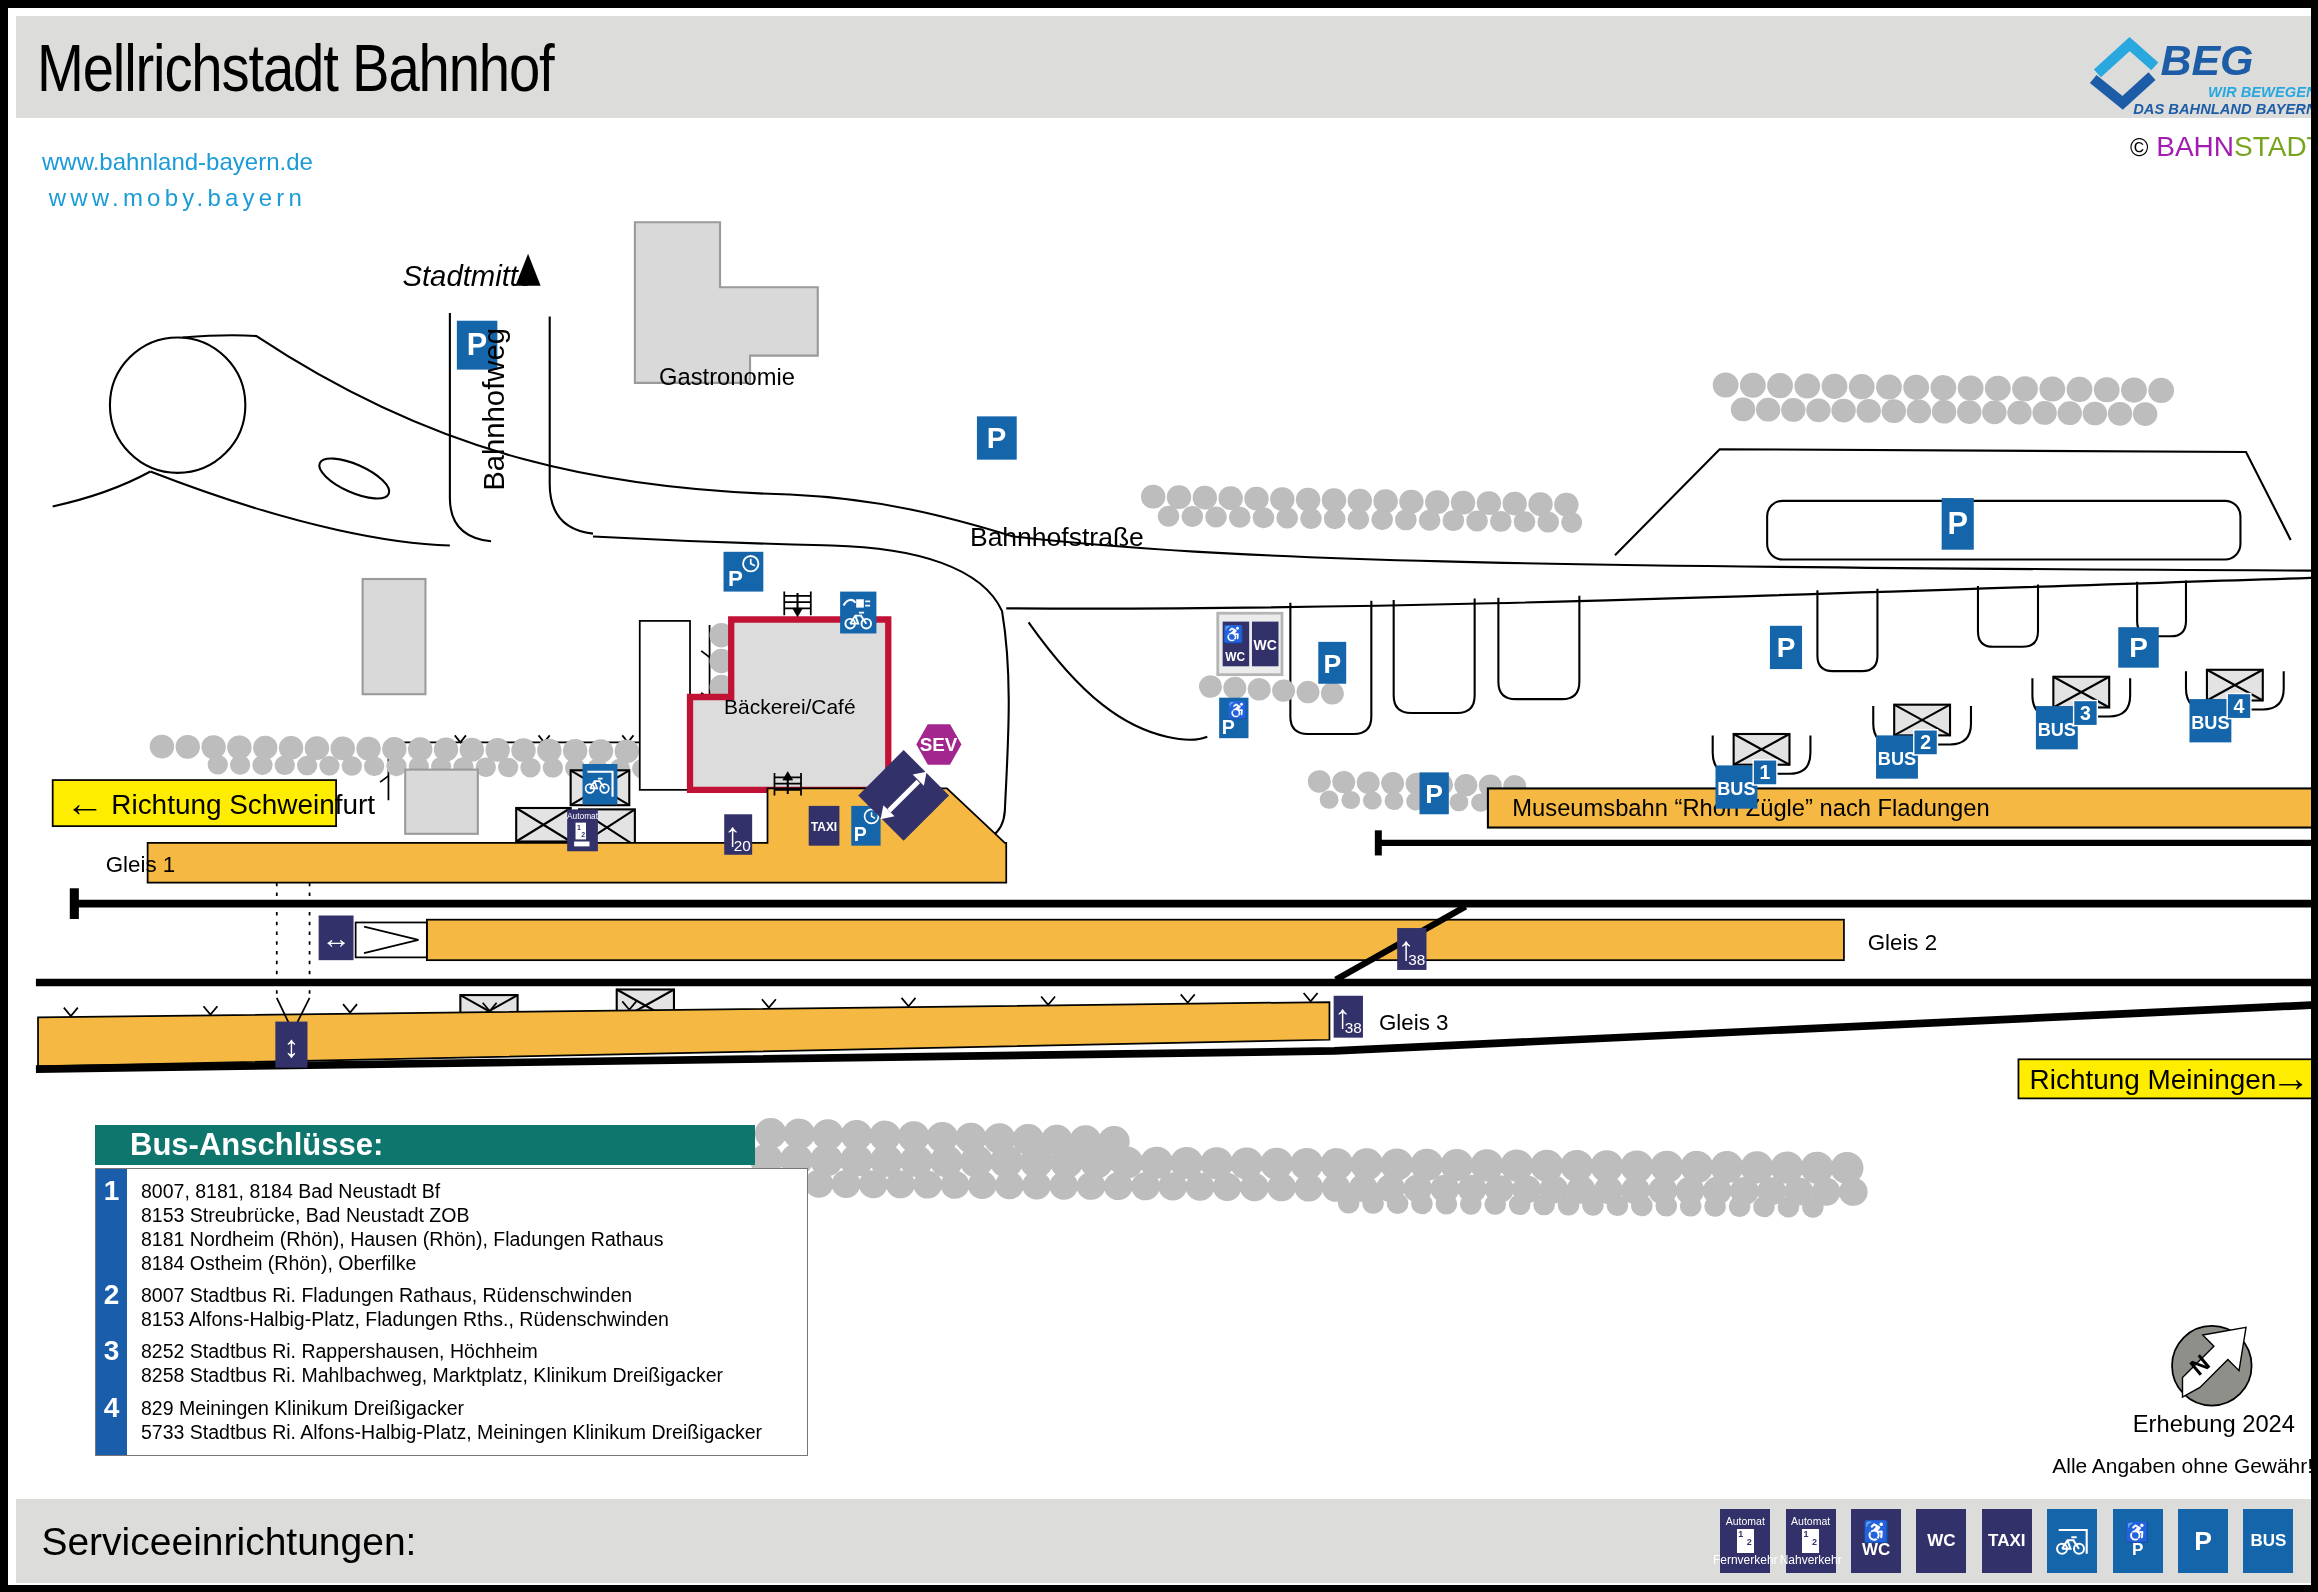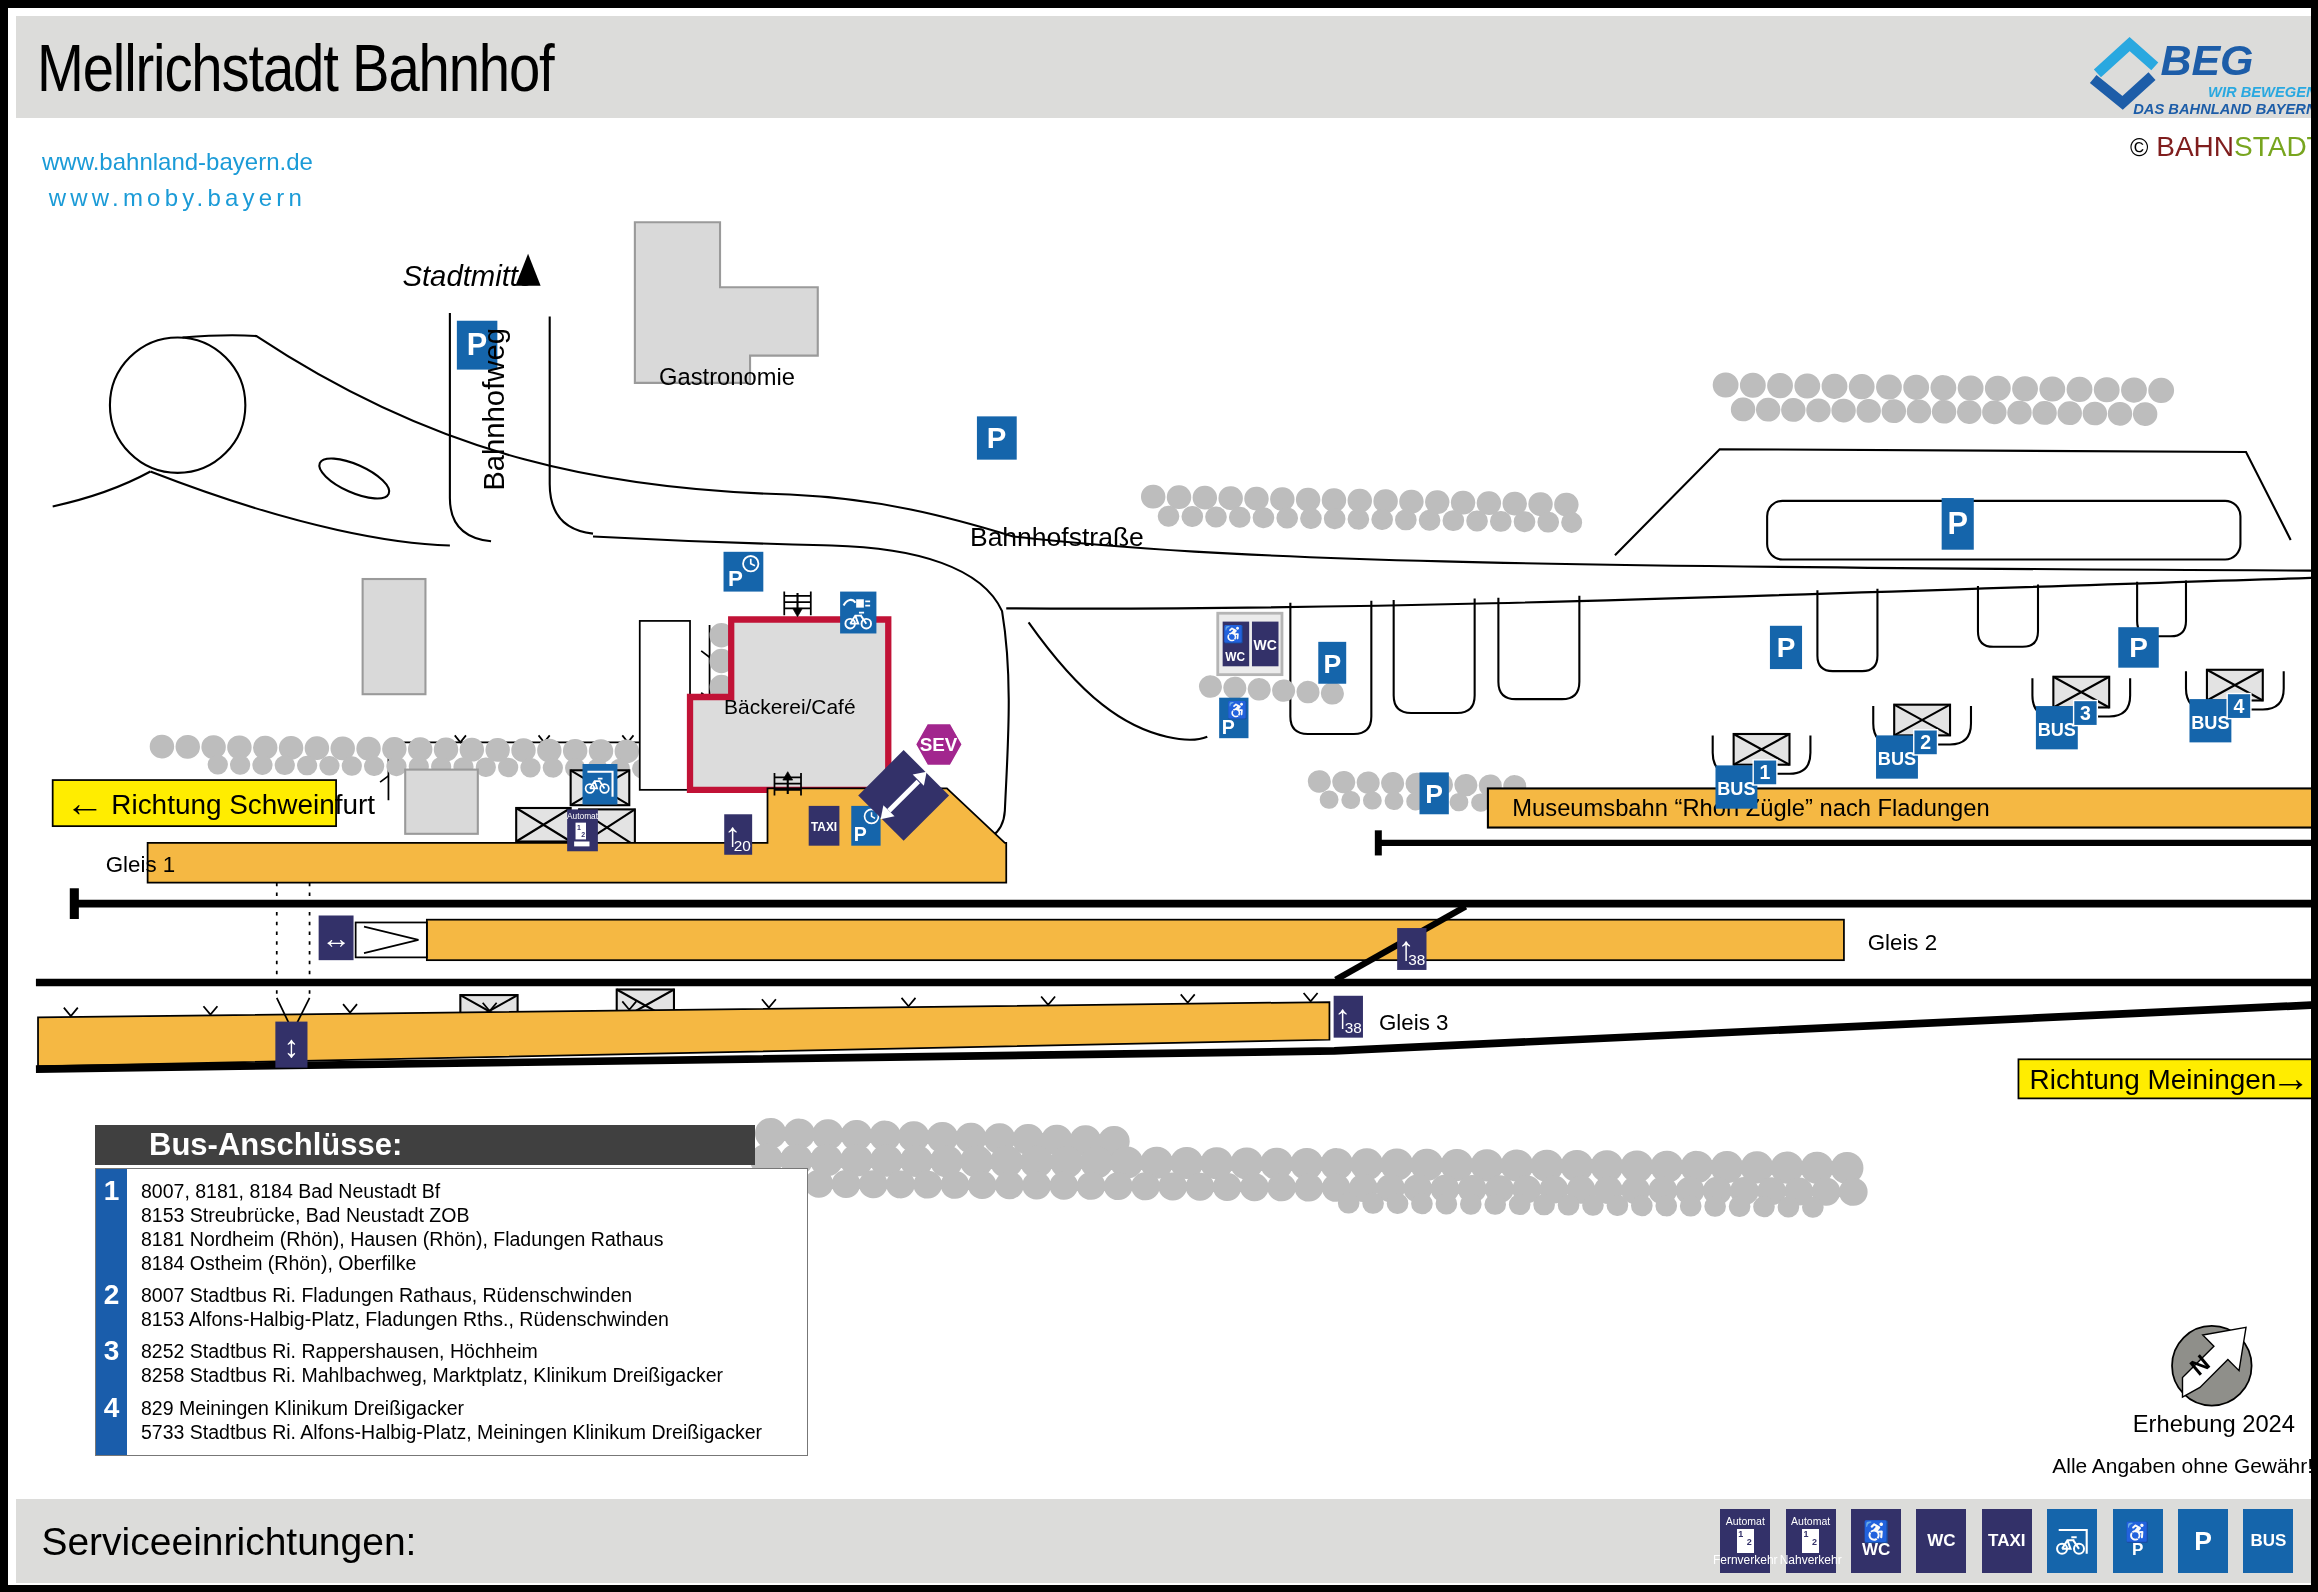"BAHN" .credit .g { color: #7f1d1d -> #a21caf }
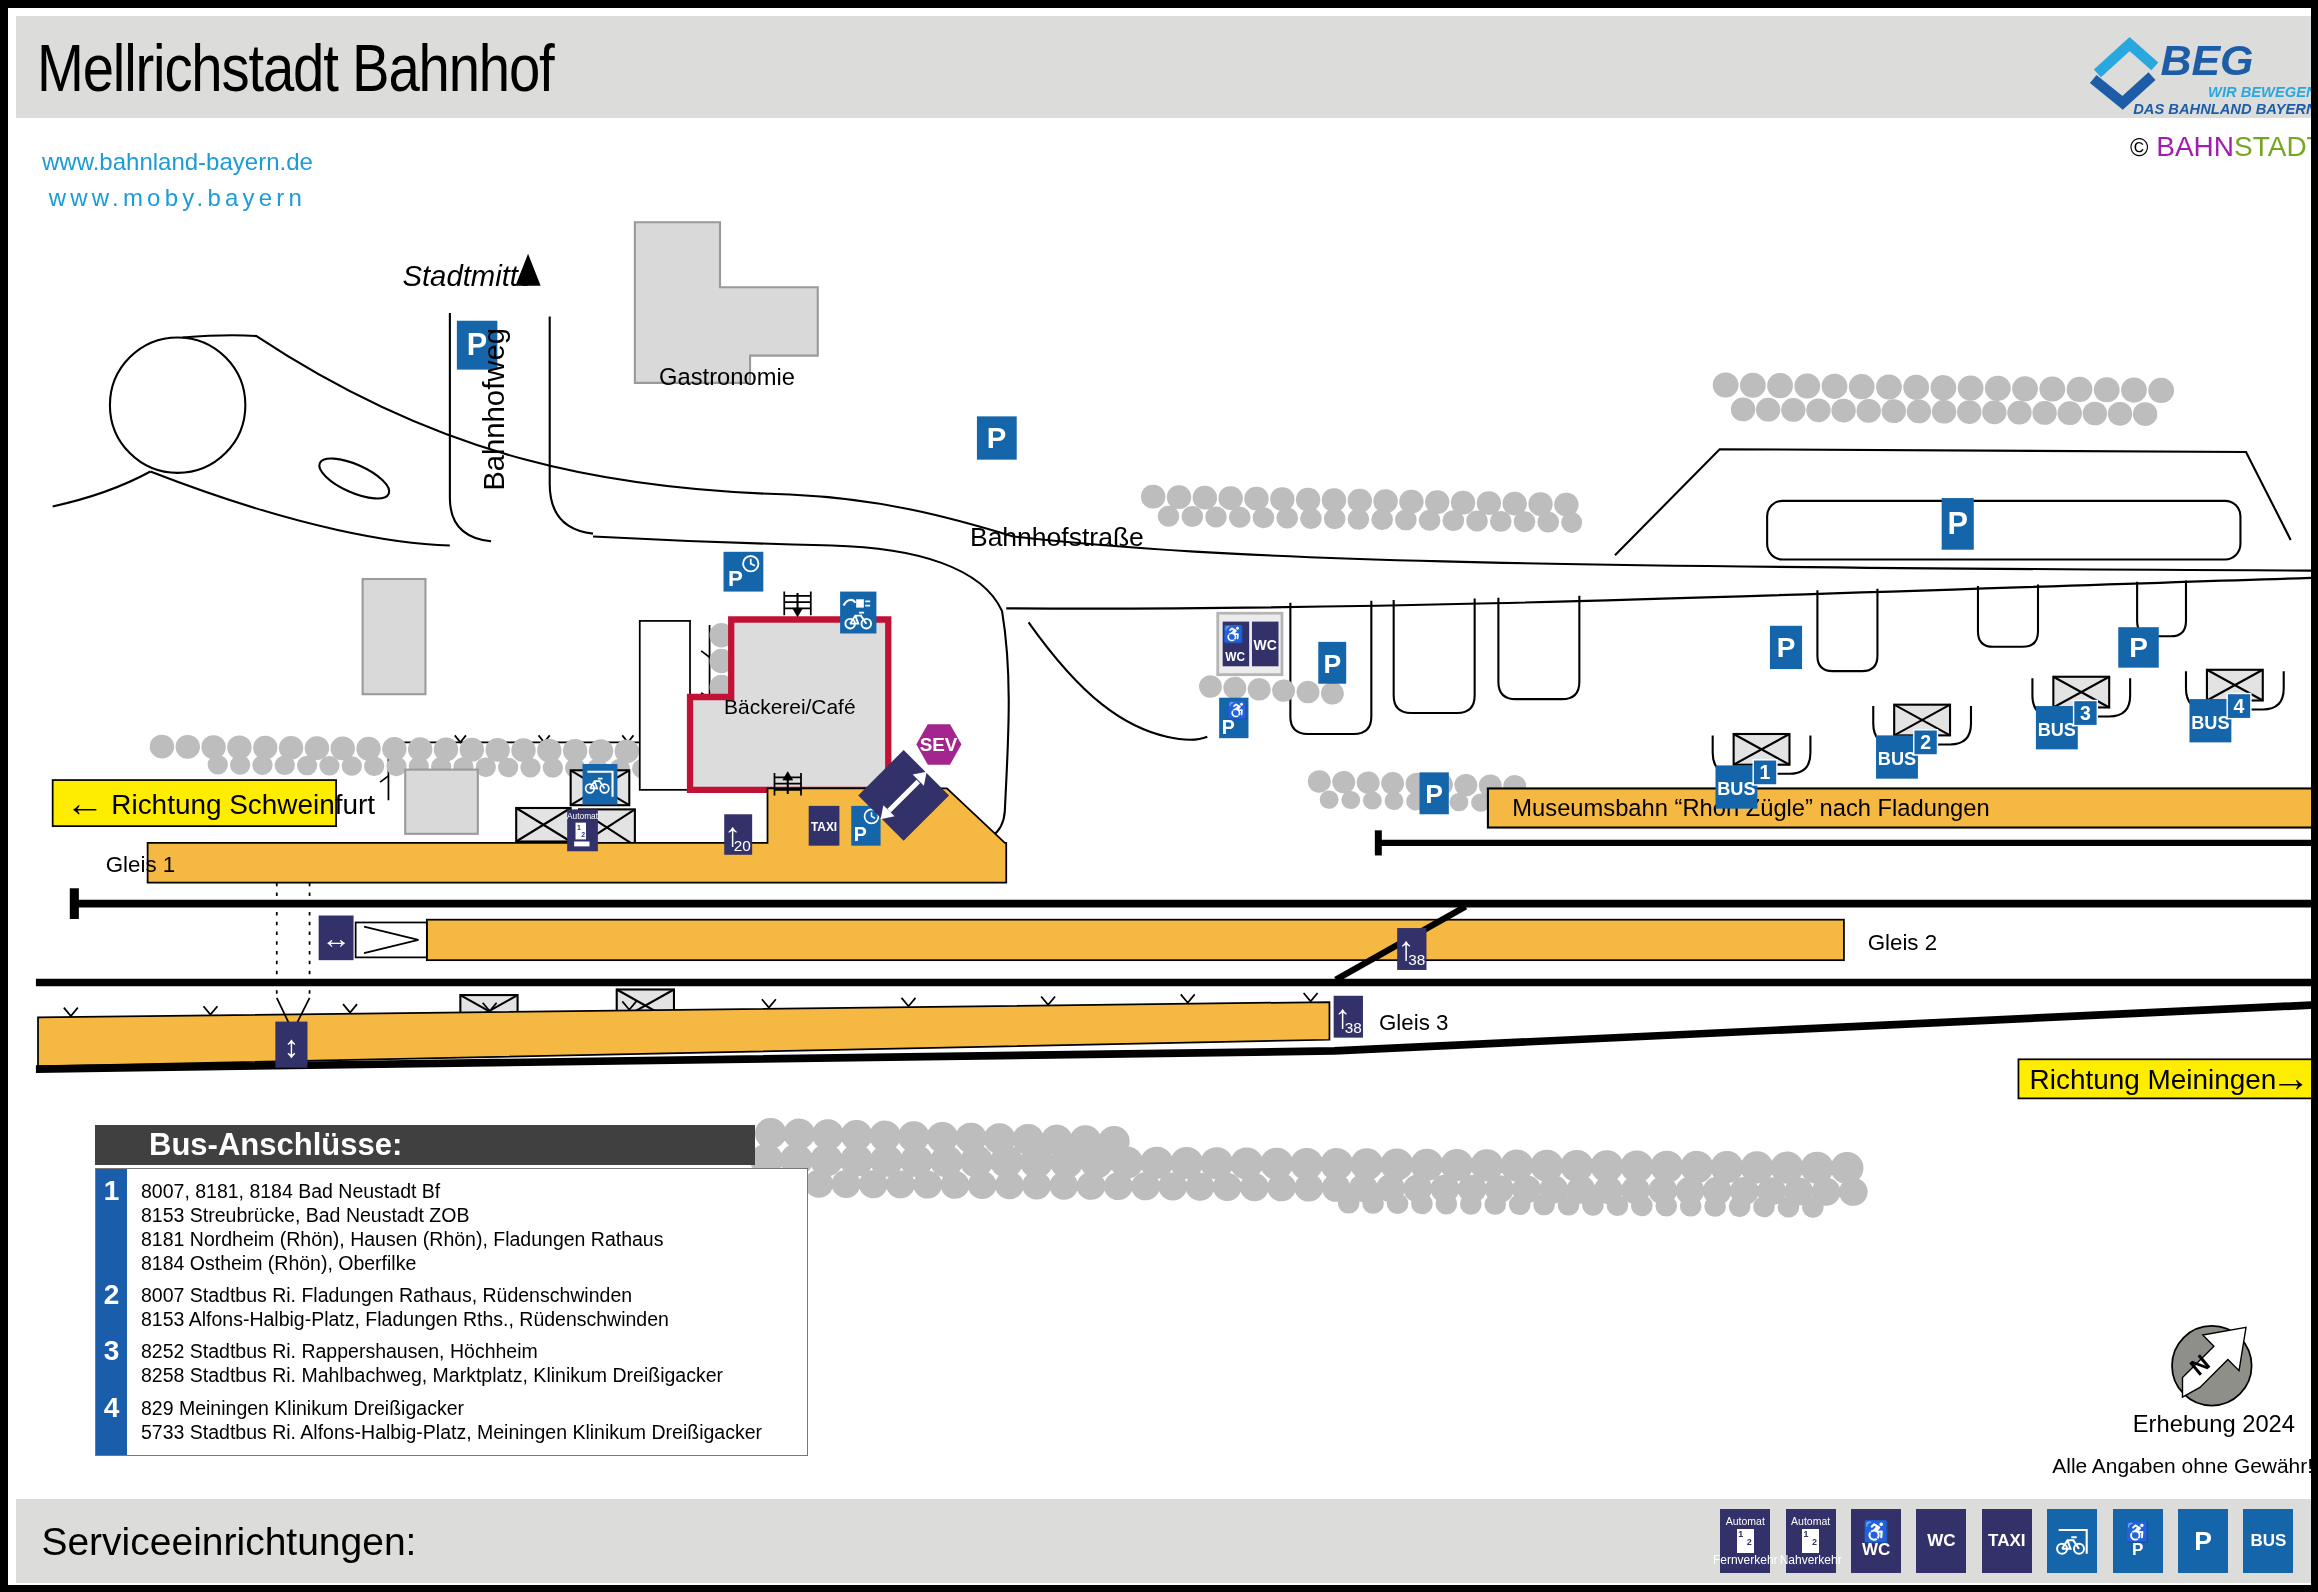"Bus-Anschlüsse:" .legend .head { background: #404040 -> #0f766e; padding-left: 54px -> 35px }
